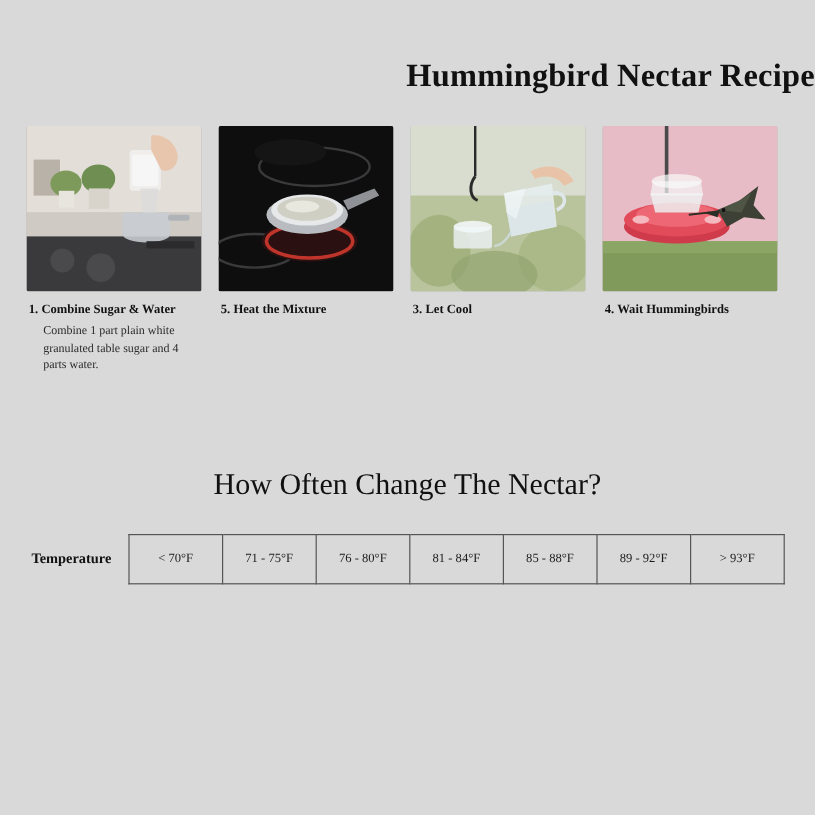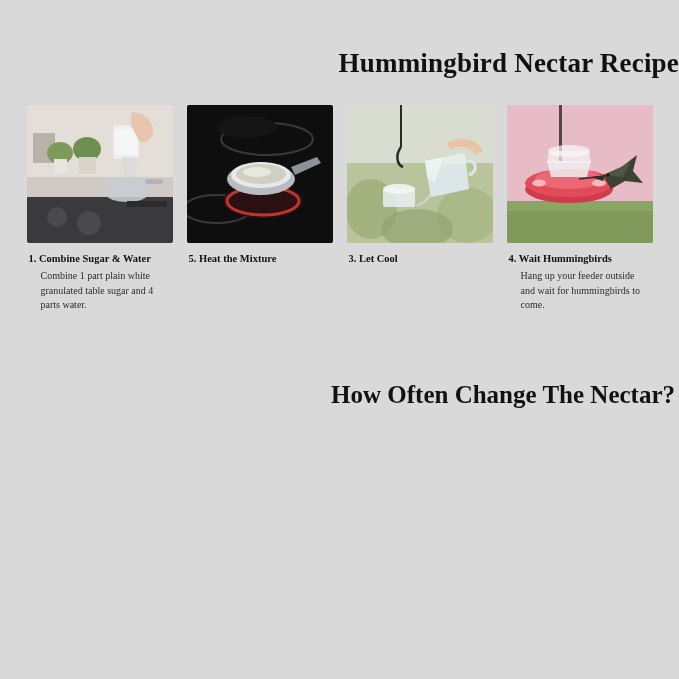"1. Combine Sugar & Water" .steps { justify-content: center -> flex-start }
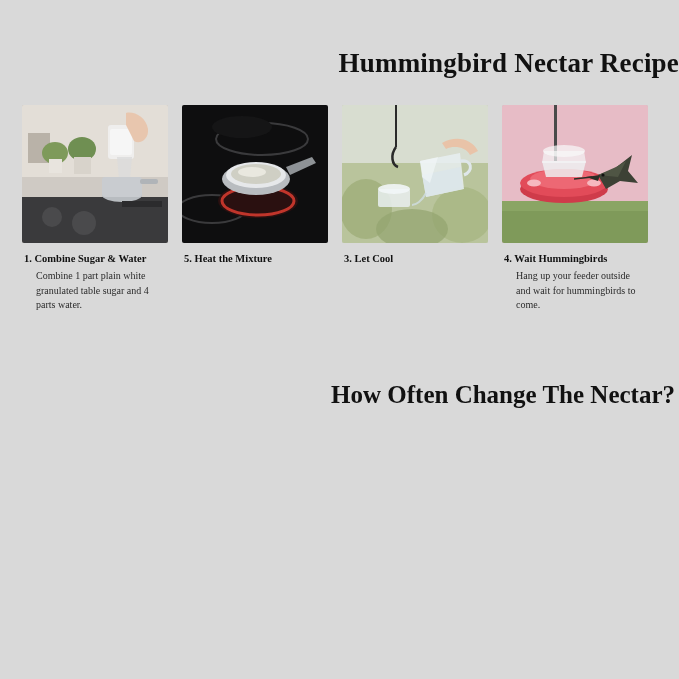"Hang up your feeder outside" div.step-body { html: <div>Hang up your feeder outside and wait for hummingbirds to come.</div> -> none }
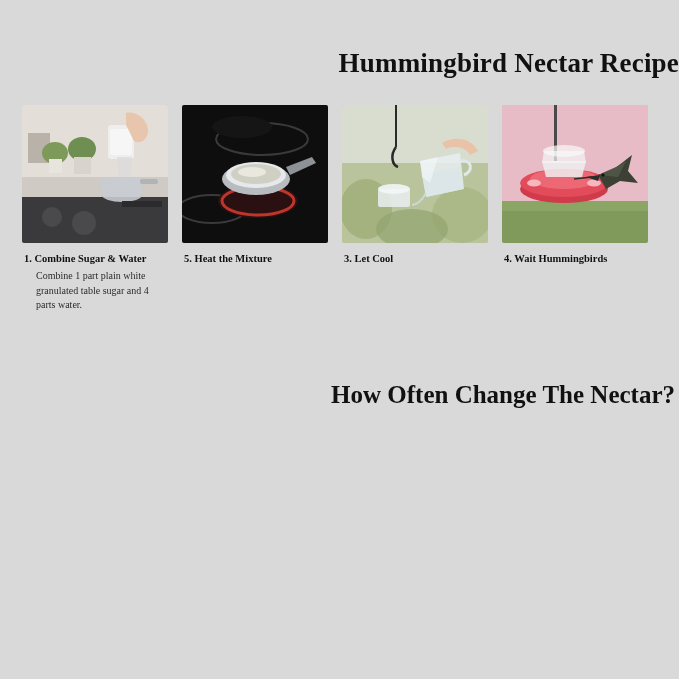"How Often Change The Nectar?" .subtitle { font-weight: bold -> normal; margin: 4px -> 14px; text-align: right -> center }
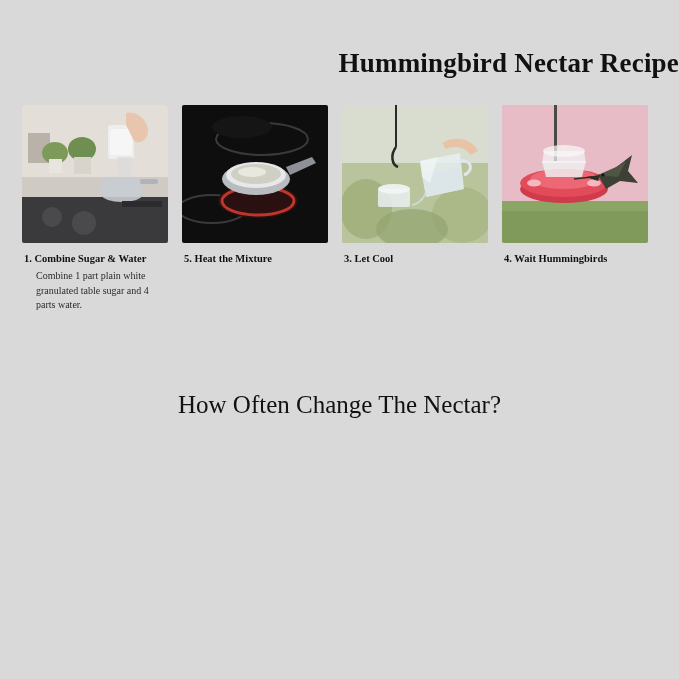"Temperature" tr { html: none -> <tr> <td>Temperature</td> <td>&lt; 70°F</td> <td>71 - 75°F</td> <td>76 - 80°F</td> <td>81 - 84°F</td> <td>85 - 88°F</td> <td>89 - 92°F</td> <td>&gt; 93°F</td> </tr> }
